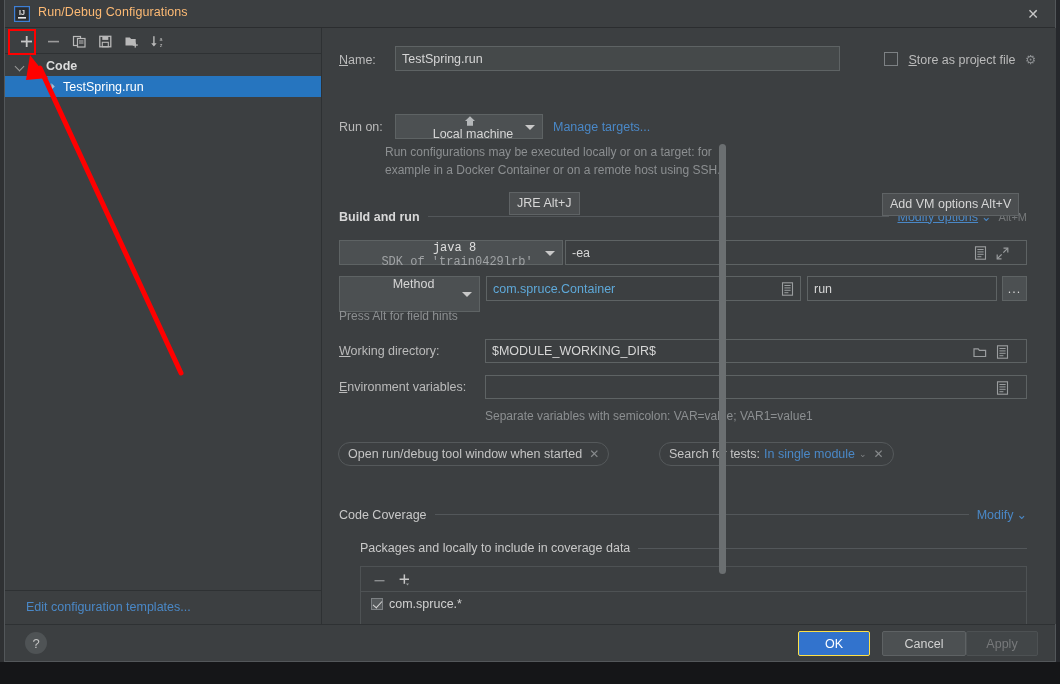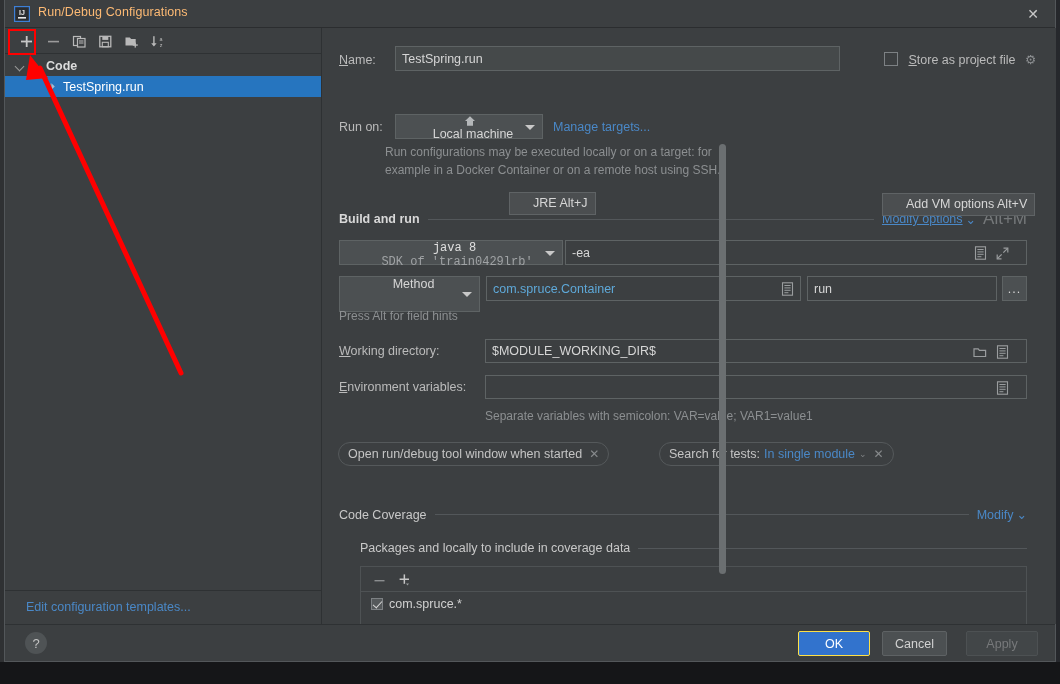"JRE Alt+J" .tooltip { padding: 3px 7px 4px 23px -> 3px 7px 4px 7px }
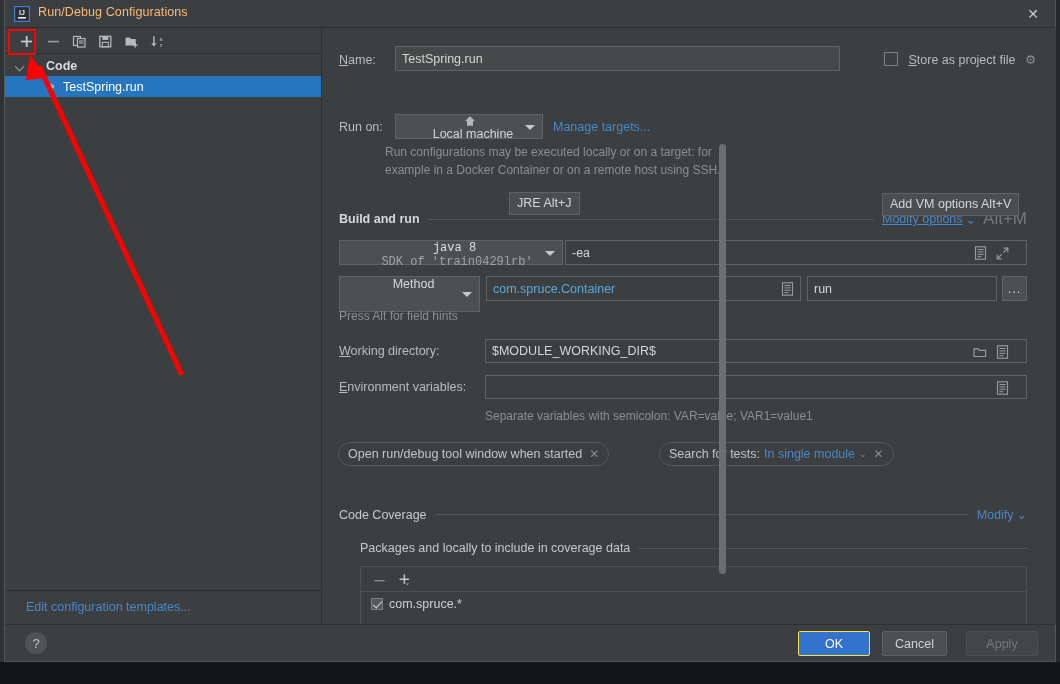"Alt+M" span { font-size: 17px -> 11px }
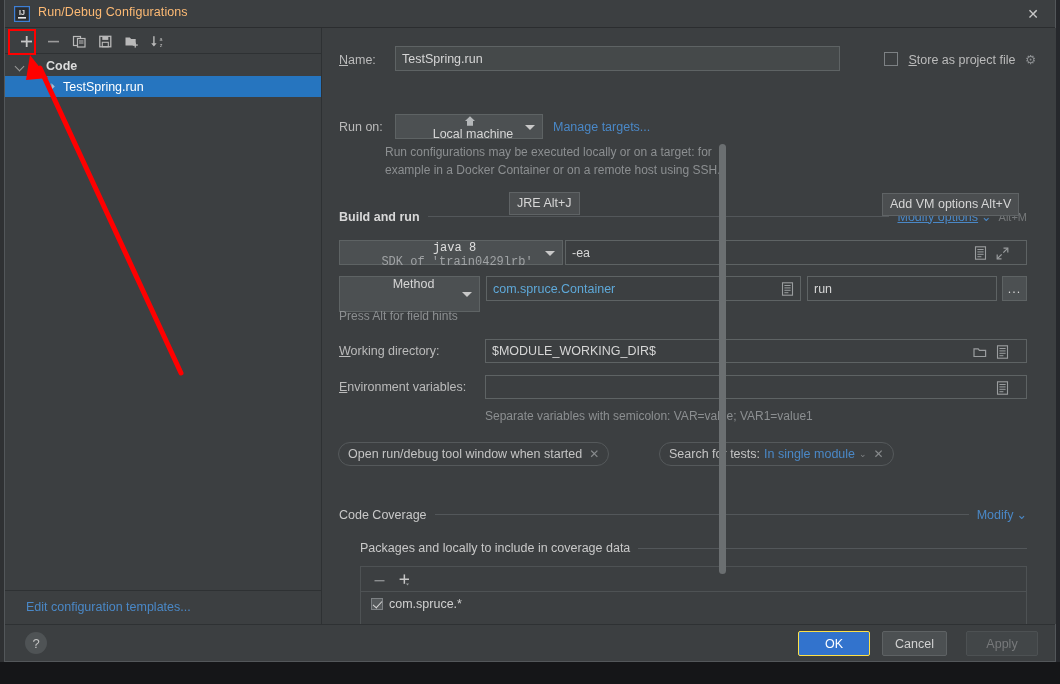"Cancel" div.btn { width: 65px -> 84px }
